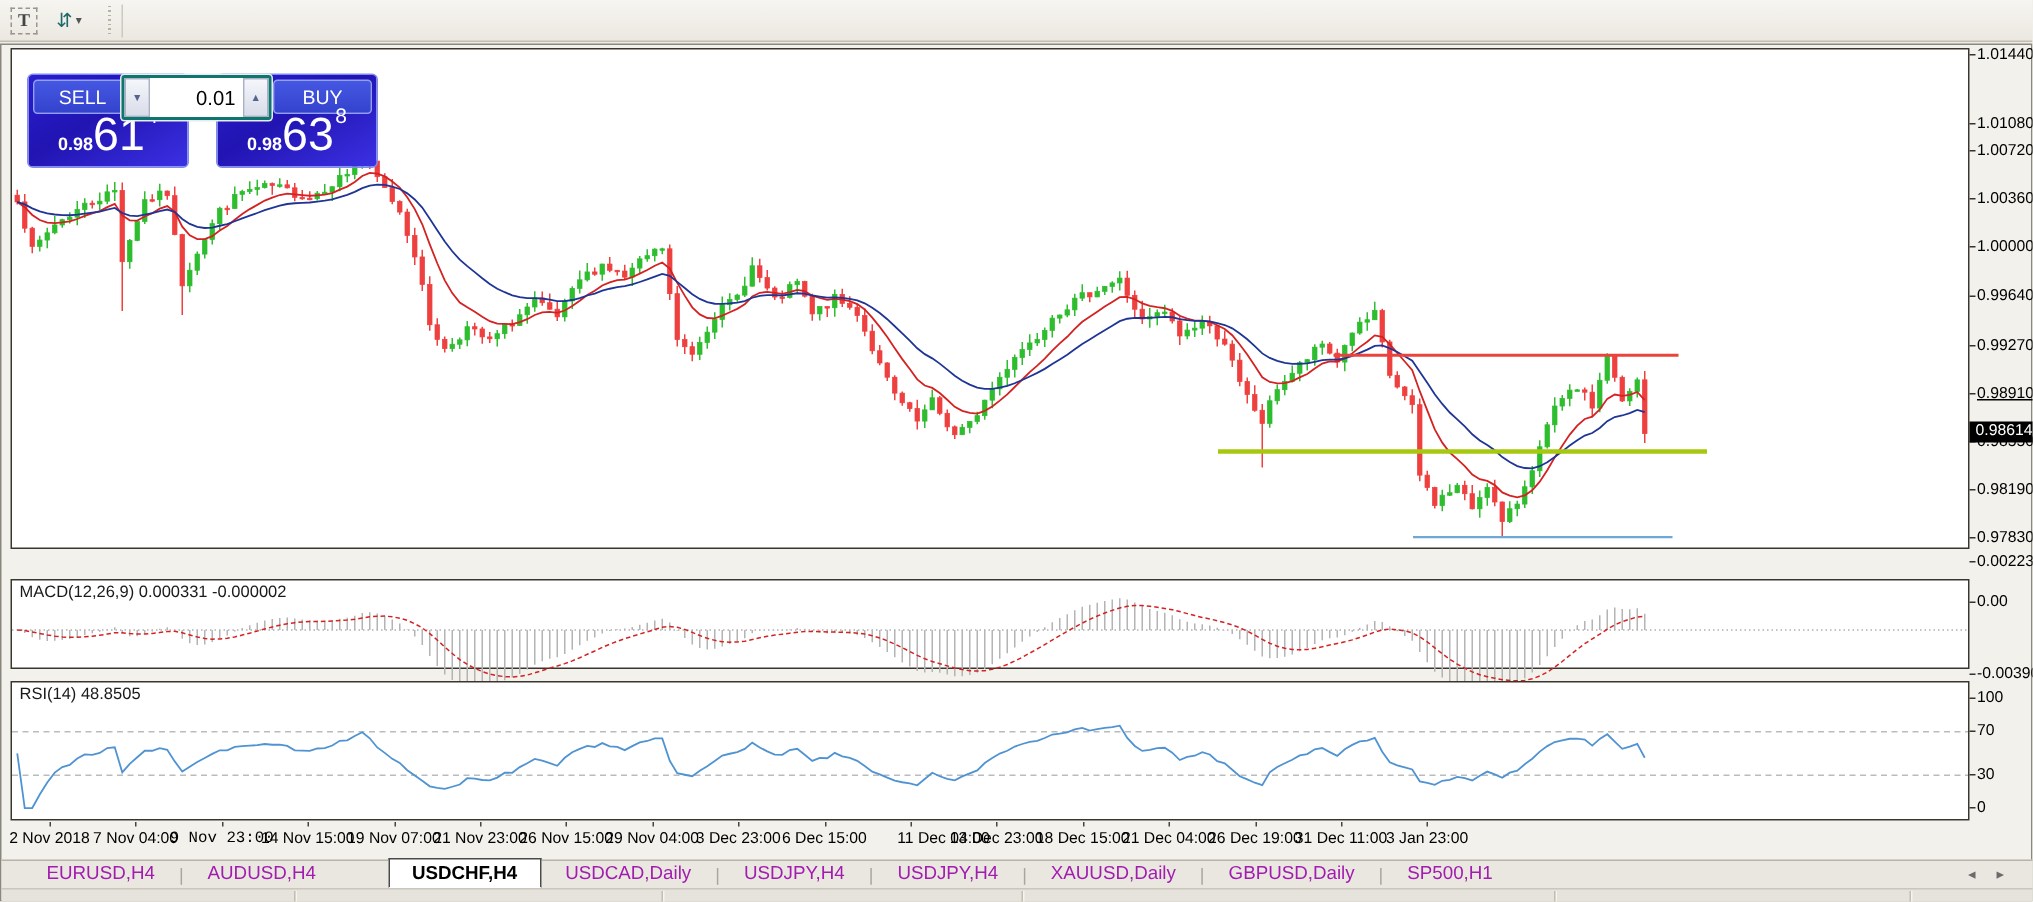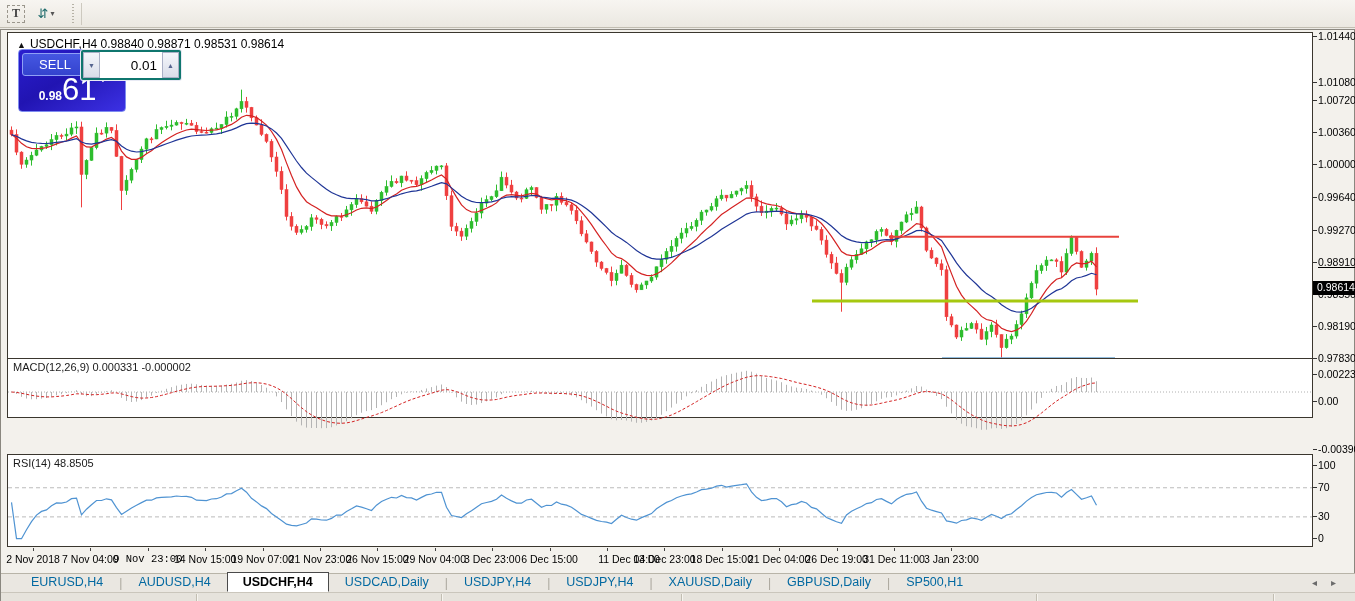"▲ USDCHF,H4 0.98840 0.98871 0.98531" div.chart-title { html: <div> <span>▲</span><span>USDCHF,H4 0.98840 0.98871 0.98531 0.98614</span> </div> -> none }
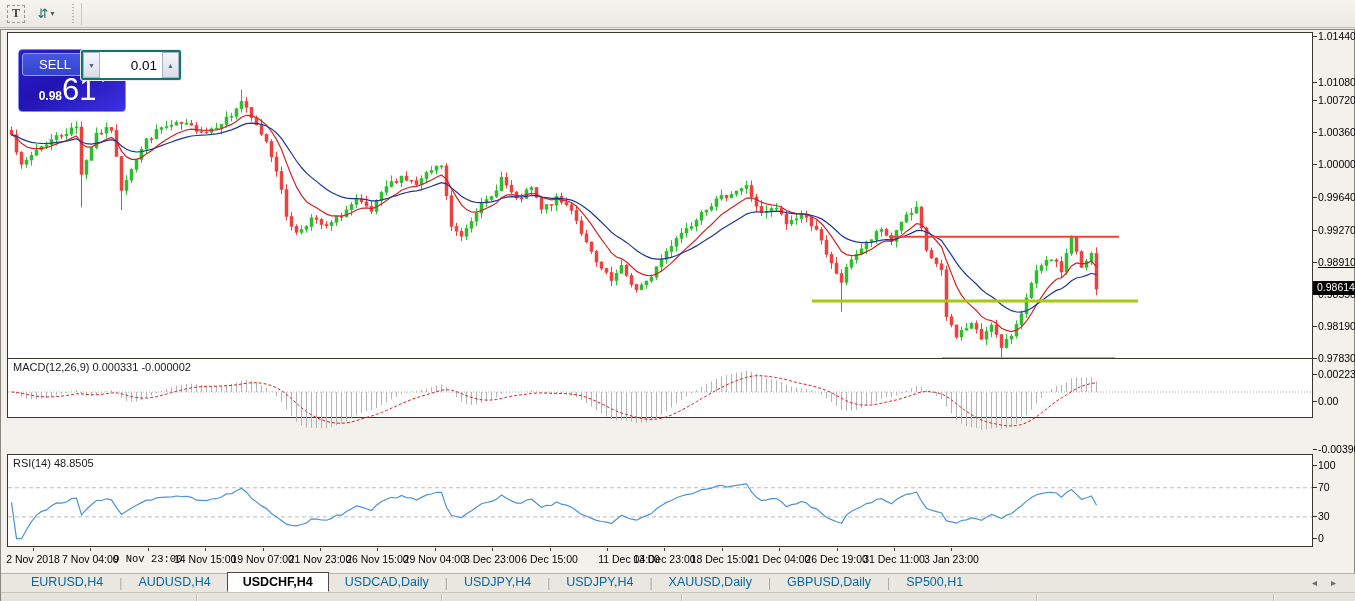"BUY" div.bp { html: none -> <div> <div>BUY</div> <div> <span>0.98</span><span>63</span><span>8</span> </div> </div> }
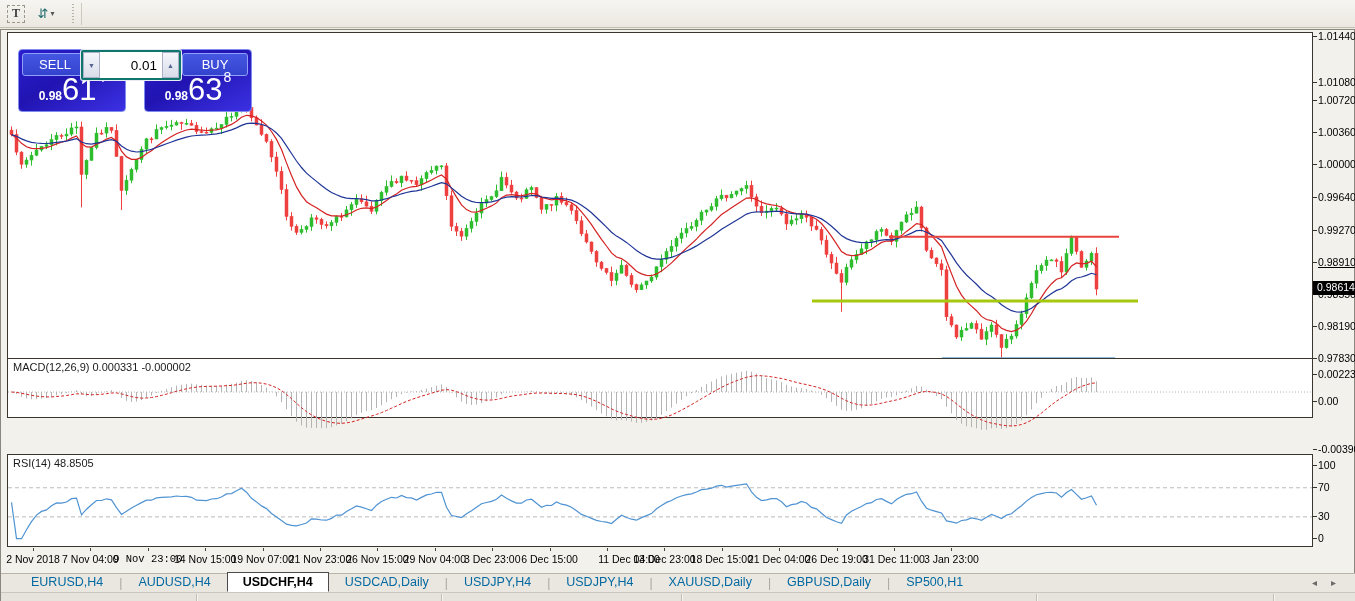"MACD(12,26,9) 0.000331 -0.000002" #panel-macd { top: 328px -> 356px }
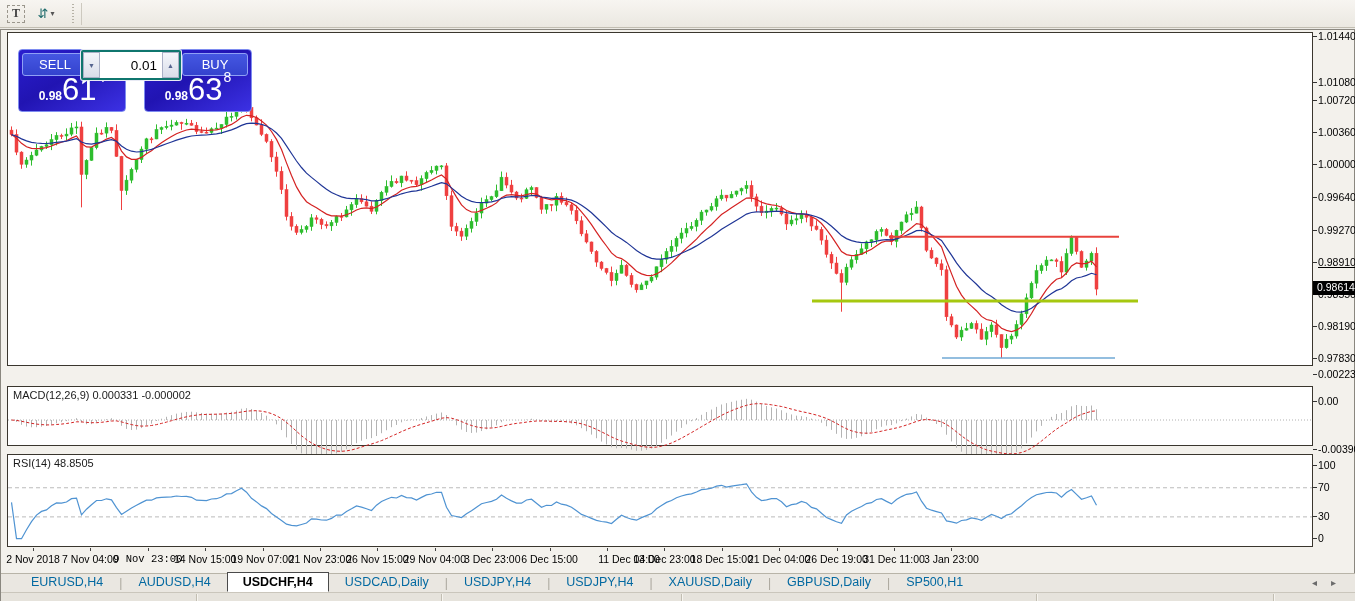"EURUSD,H4" .tab { color: #0369a1 -> #a21caf }
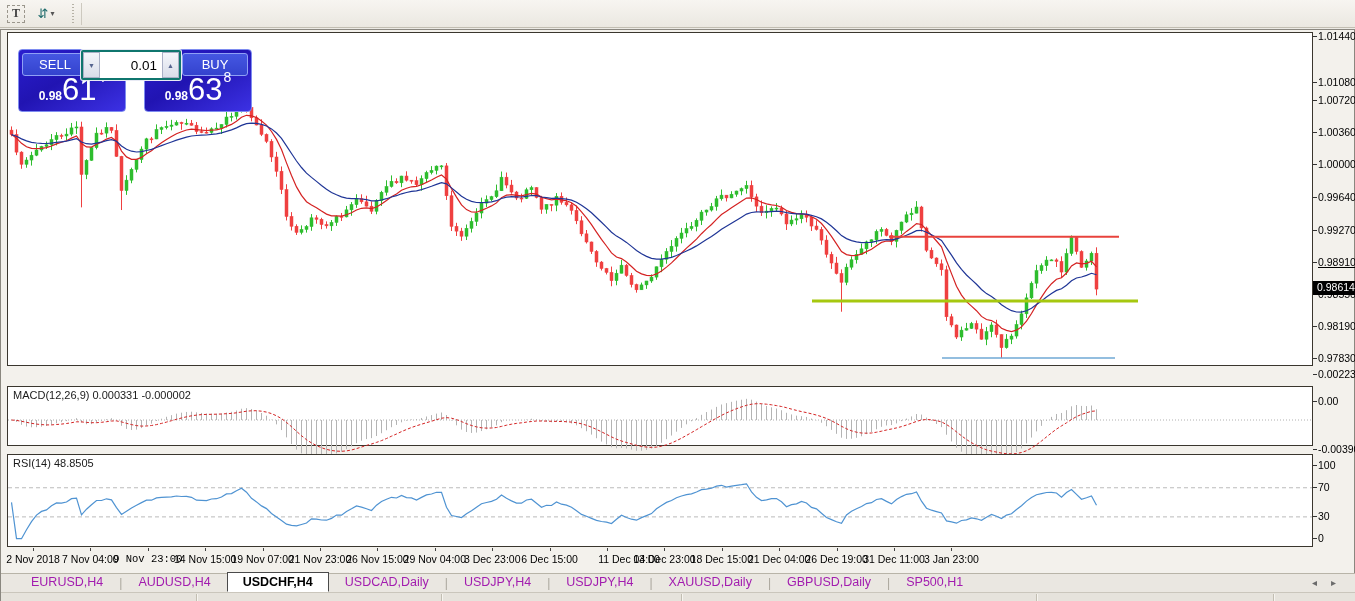"USDCHF,H4" .tab.active { margin-left: none -> 32px }
